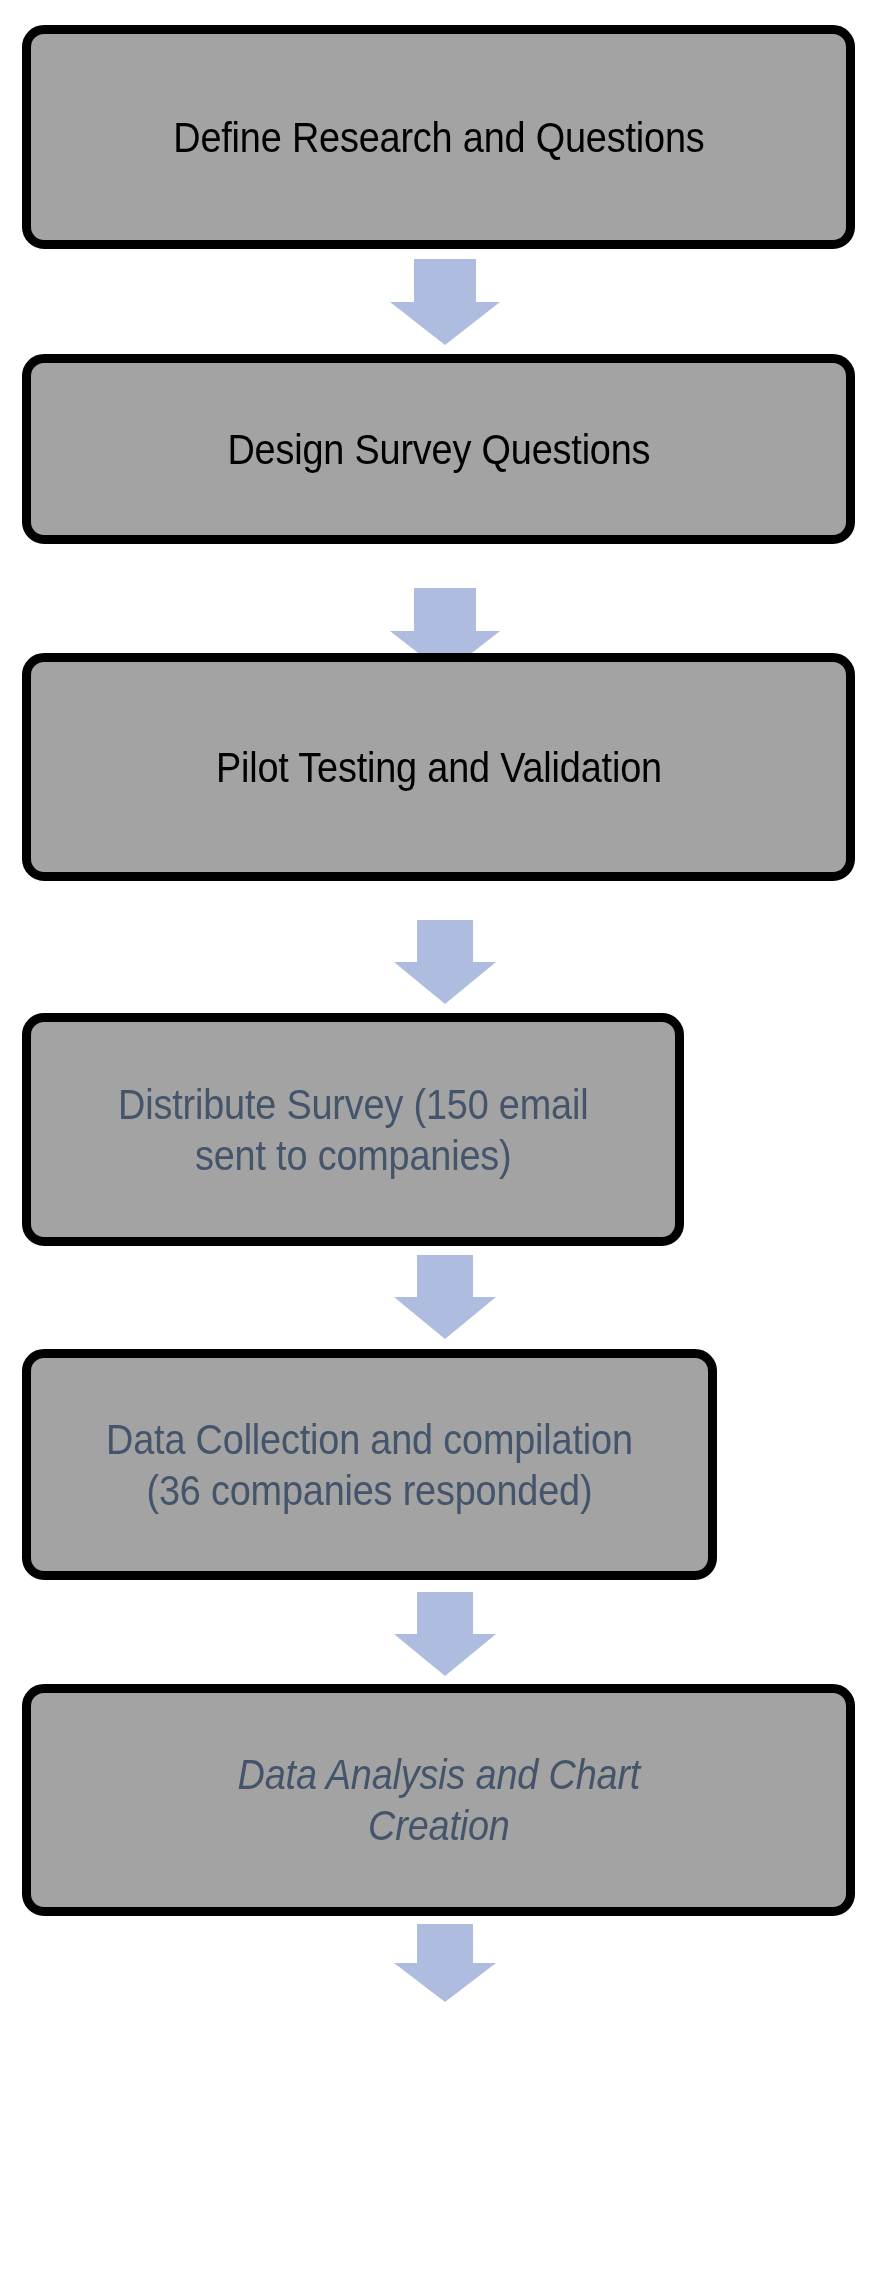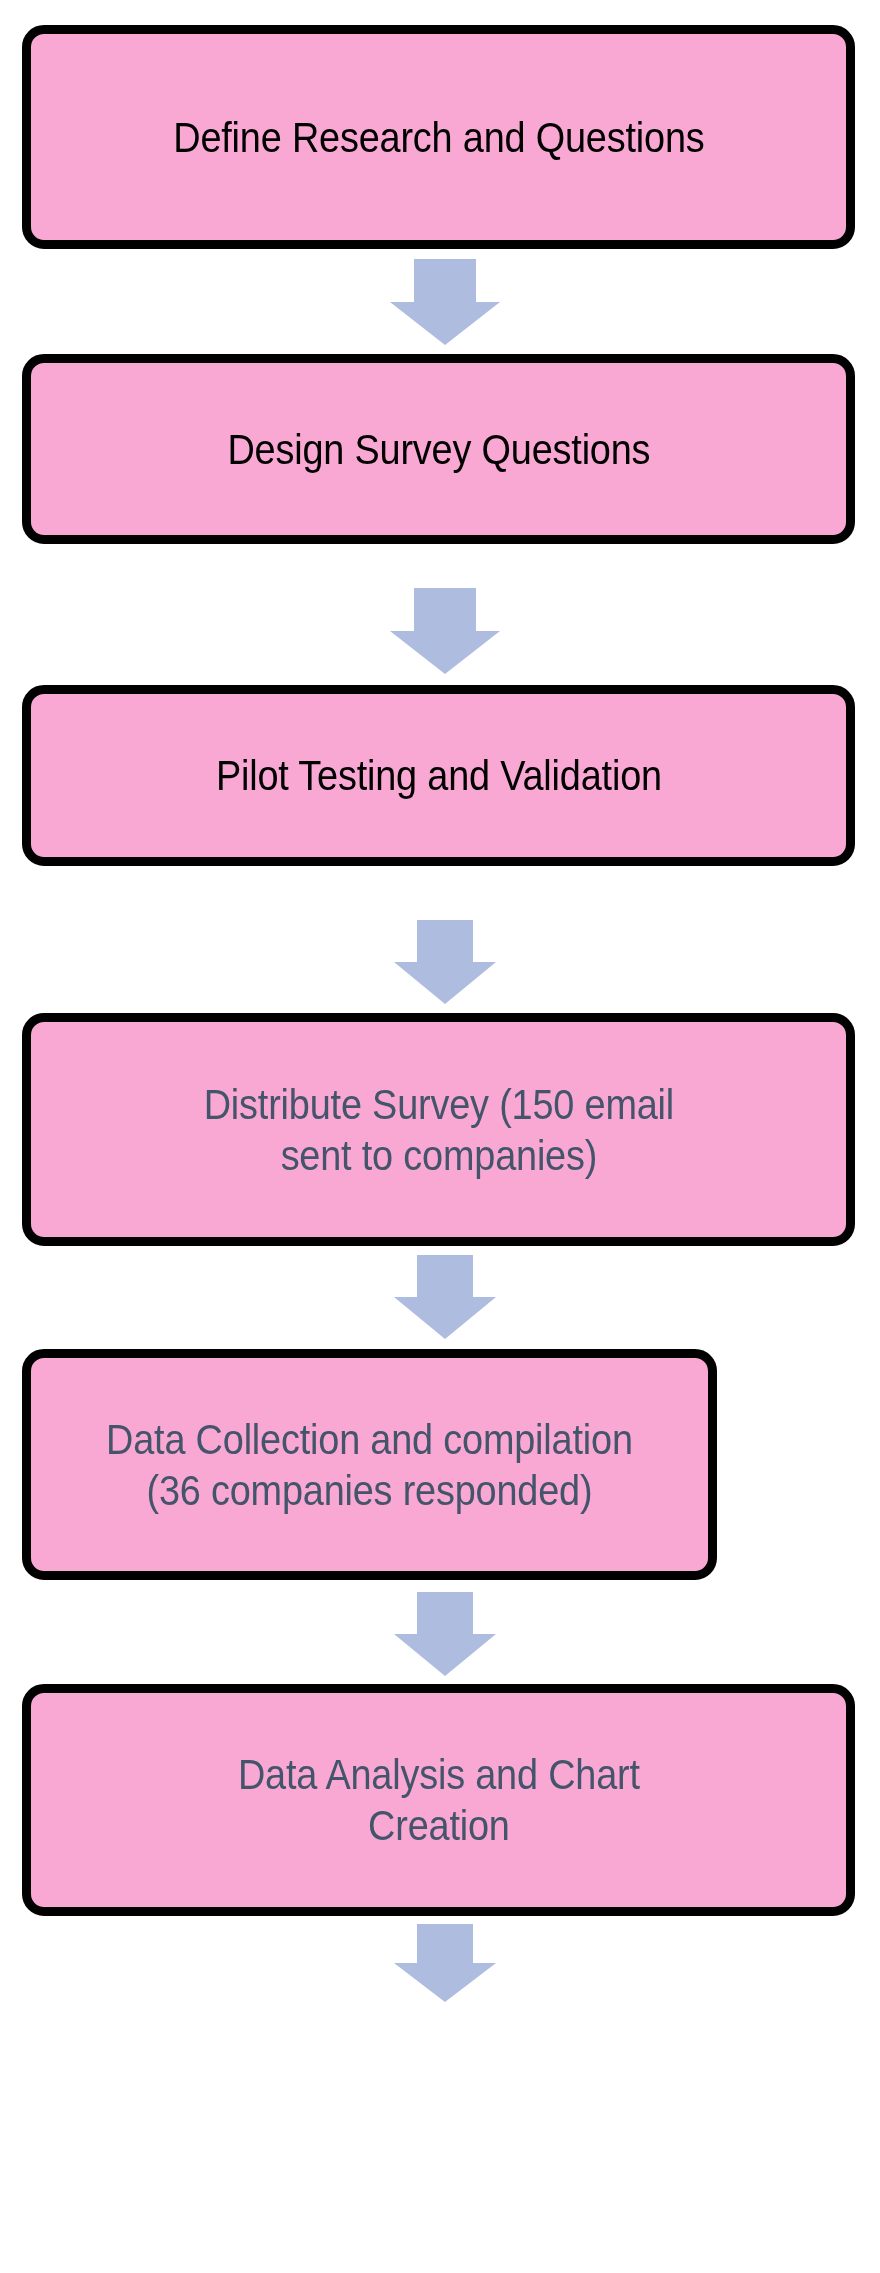"Define Research and Questions" .node { background: #f9a8d4 -> #a3a3a3 }
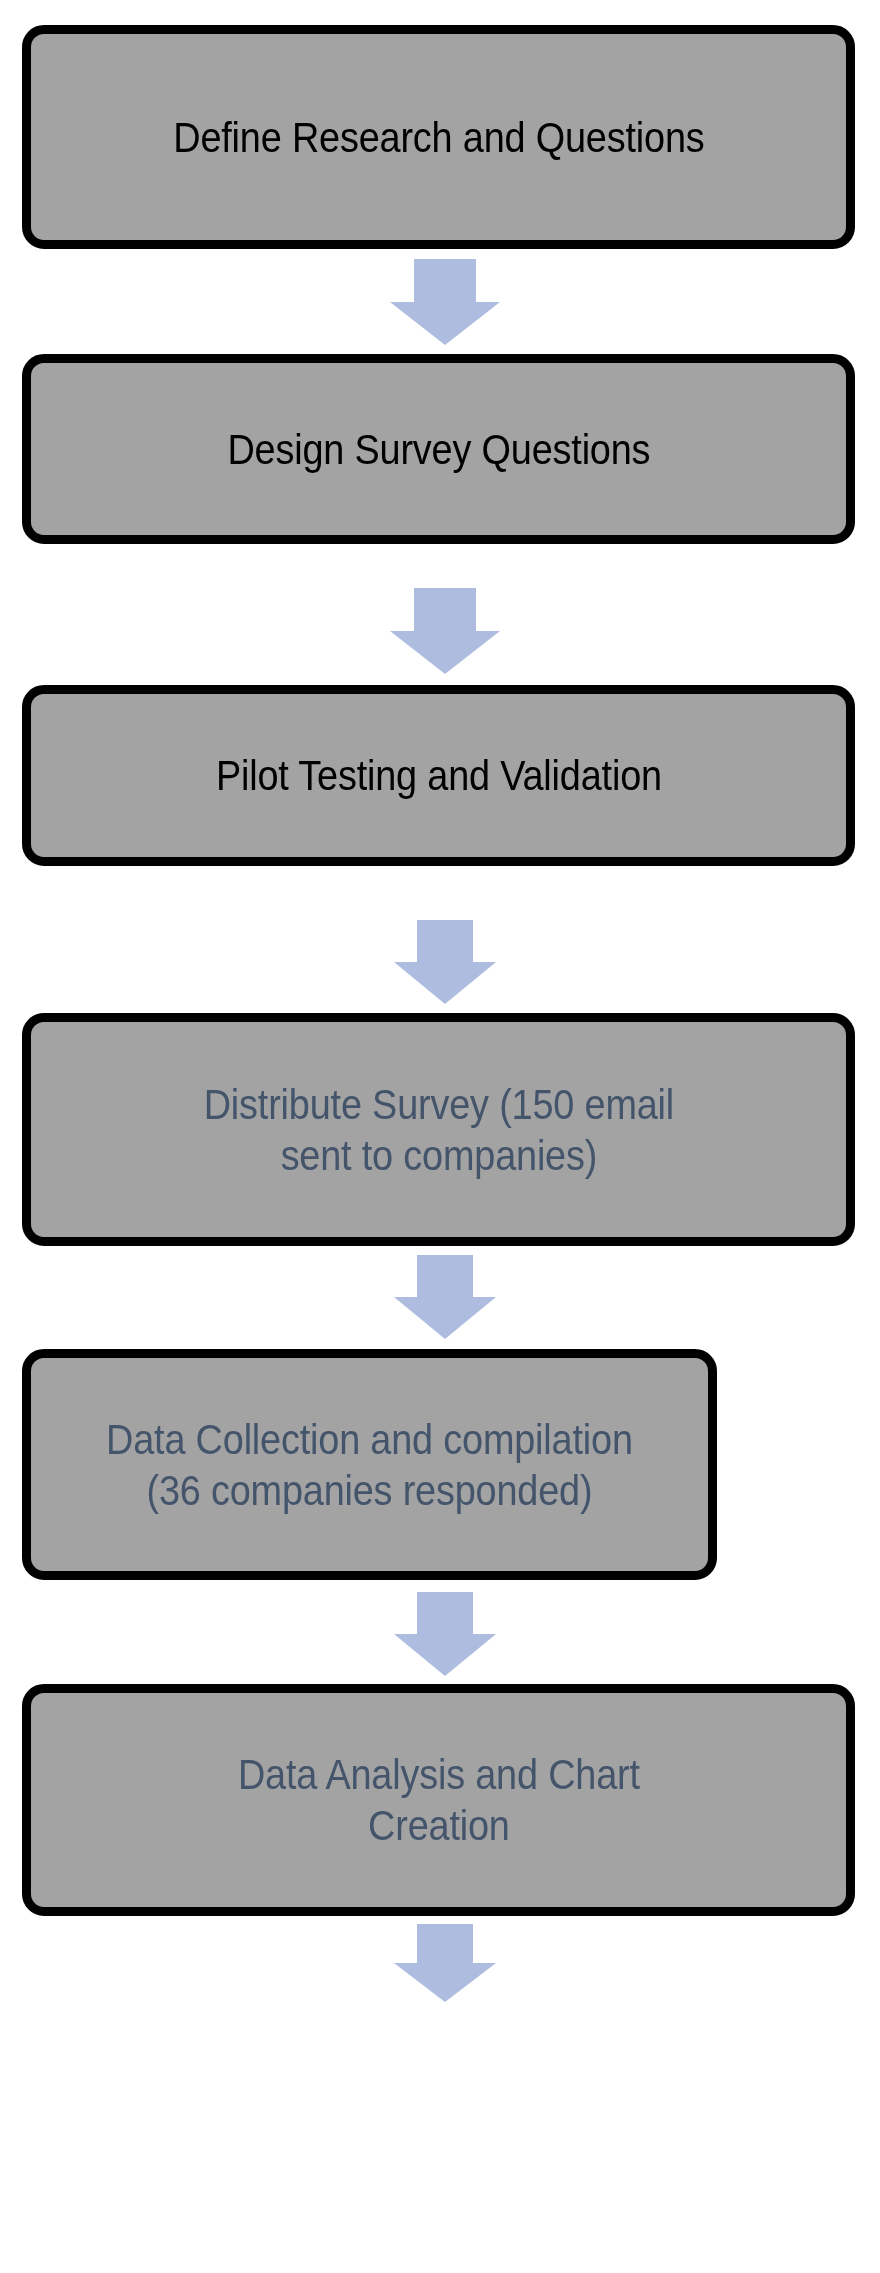"Pilot Testing and Validation" div.node { height: 181px -> 228px; top: 685px -> 653px }
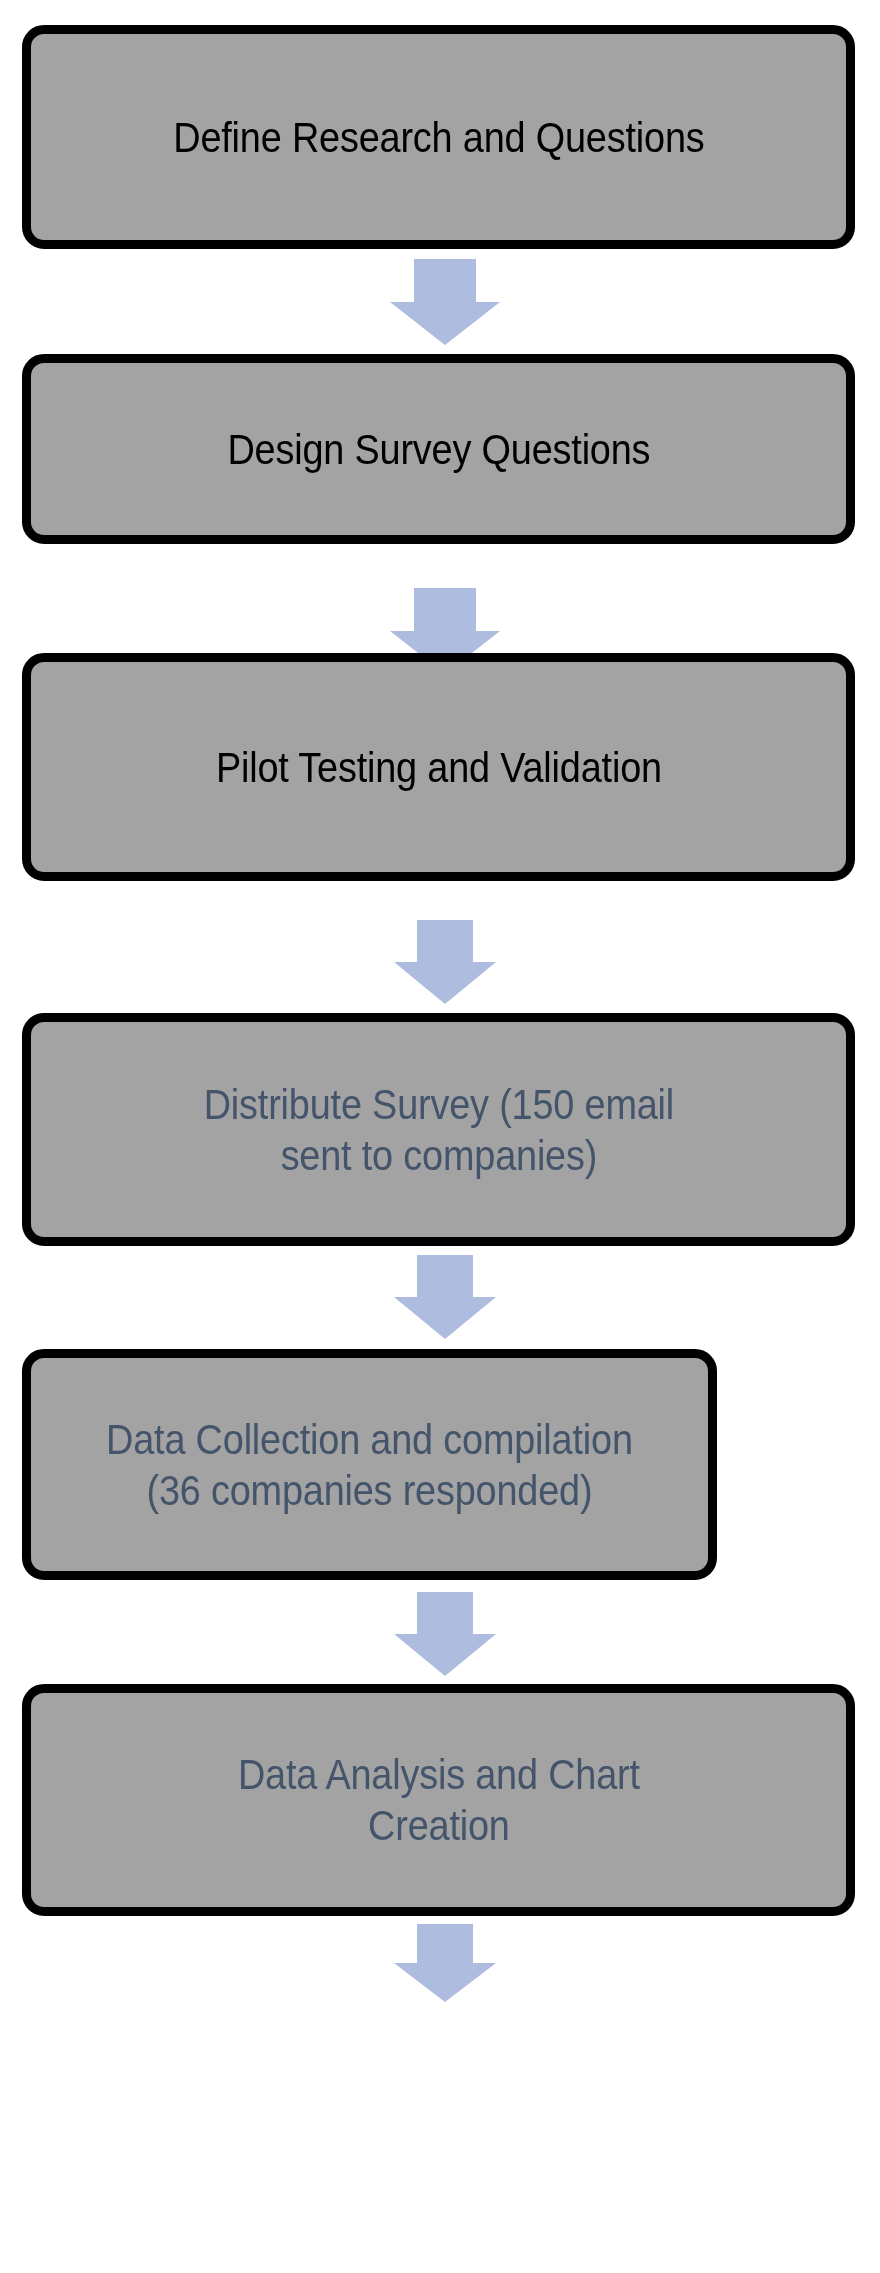"Distribute Survey (150 email" div.node { width: 833px -> 662px }
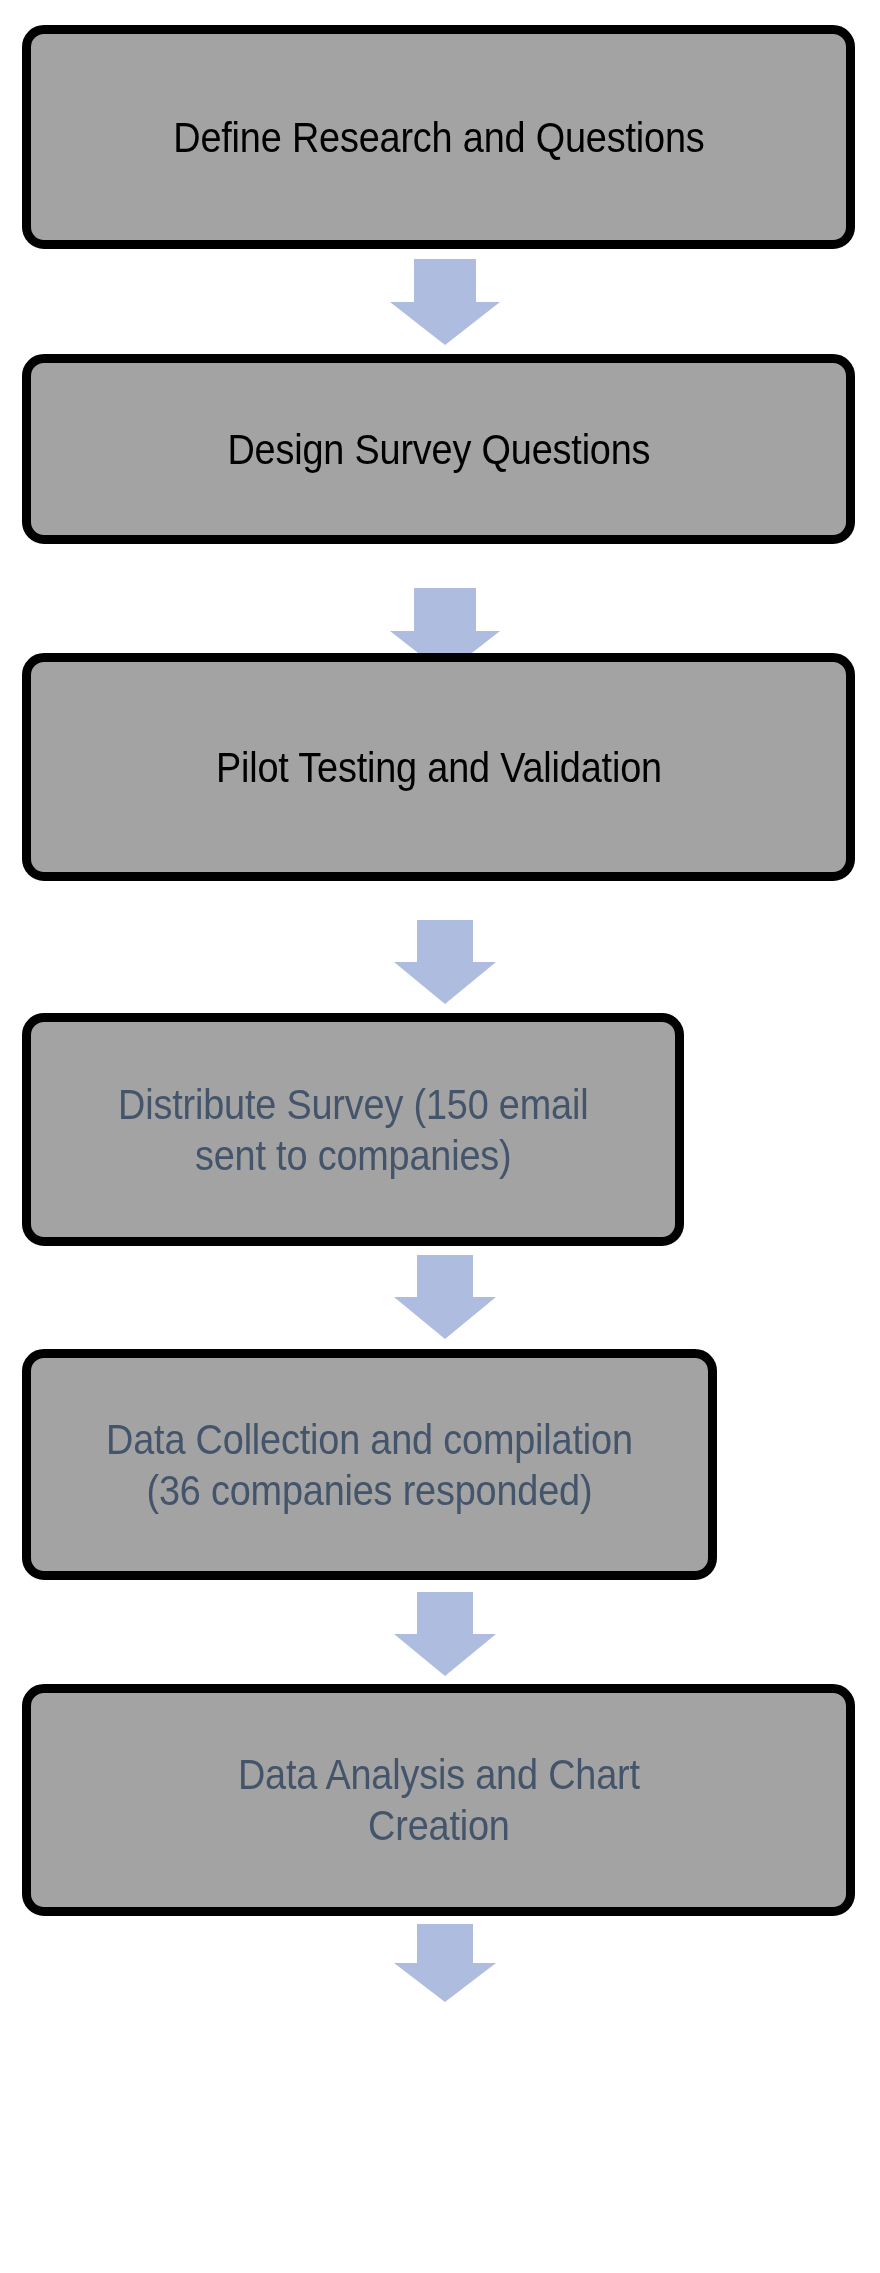"Data Analysis and Chart" div.node { font-style: none -> italic }
